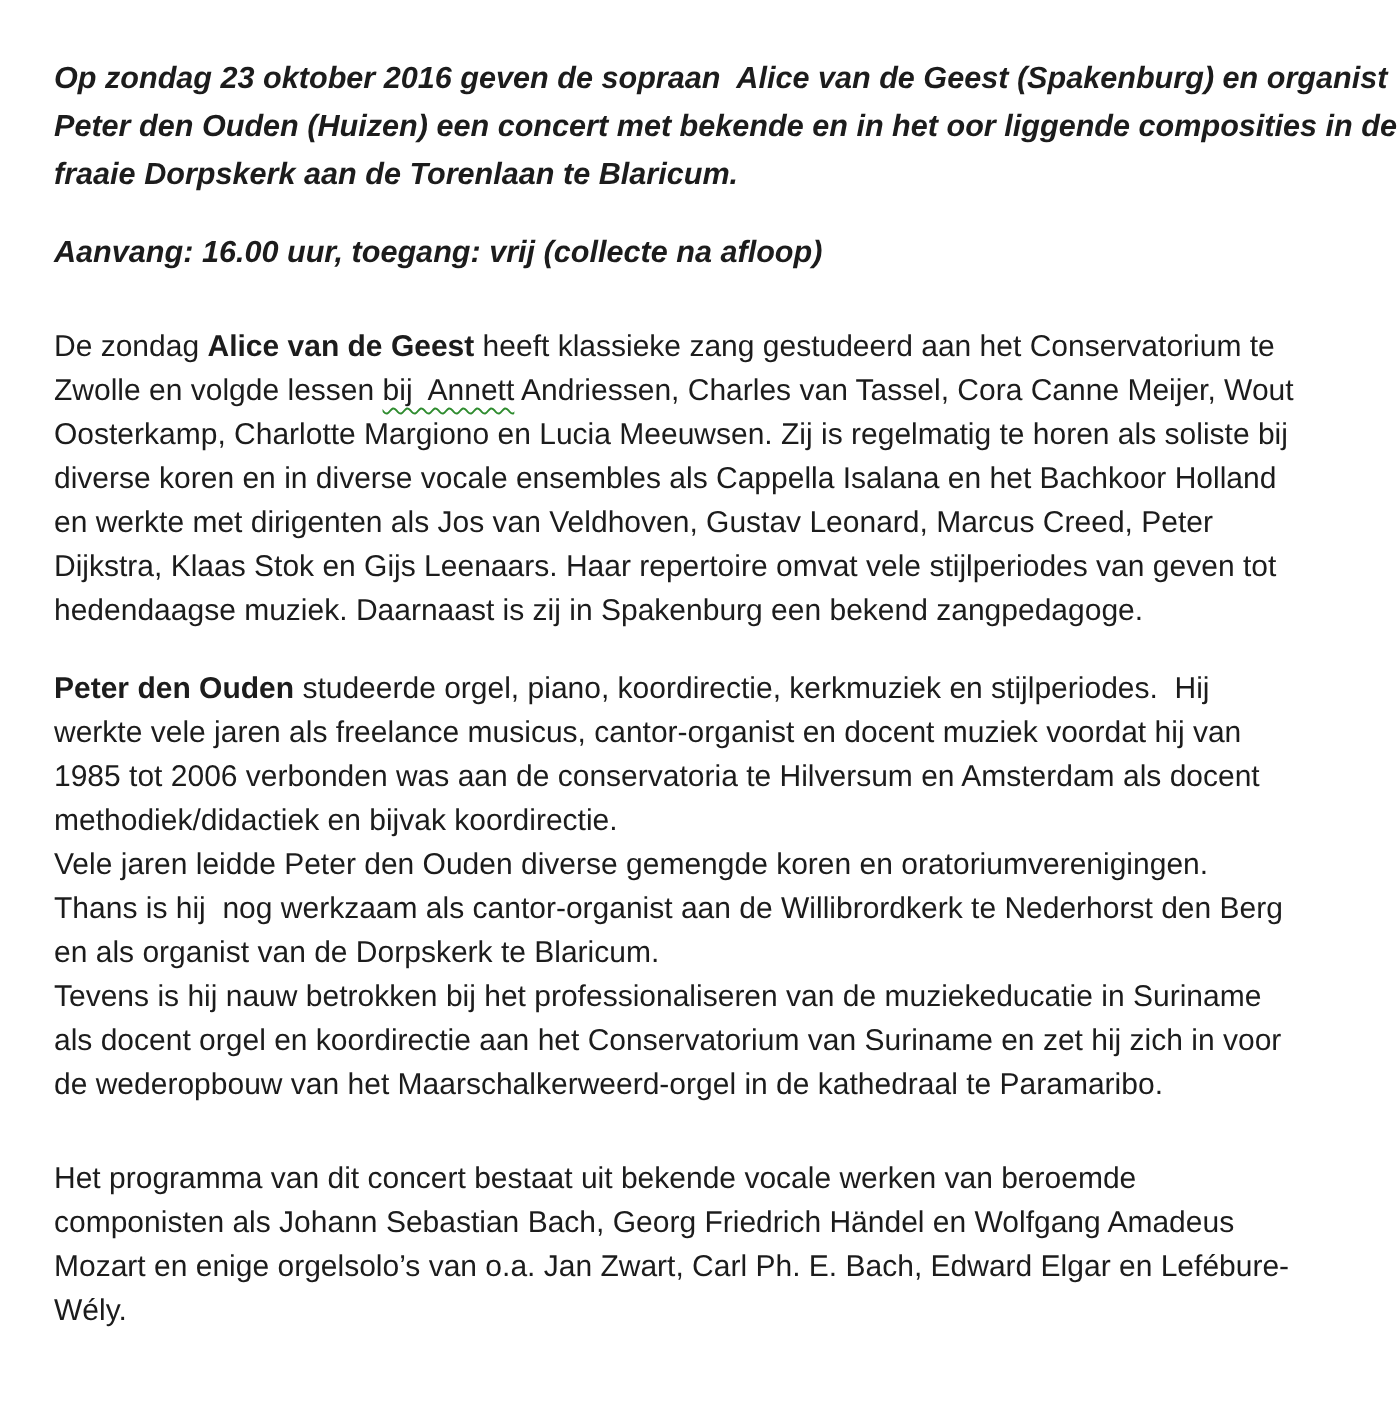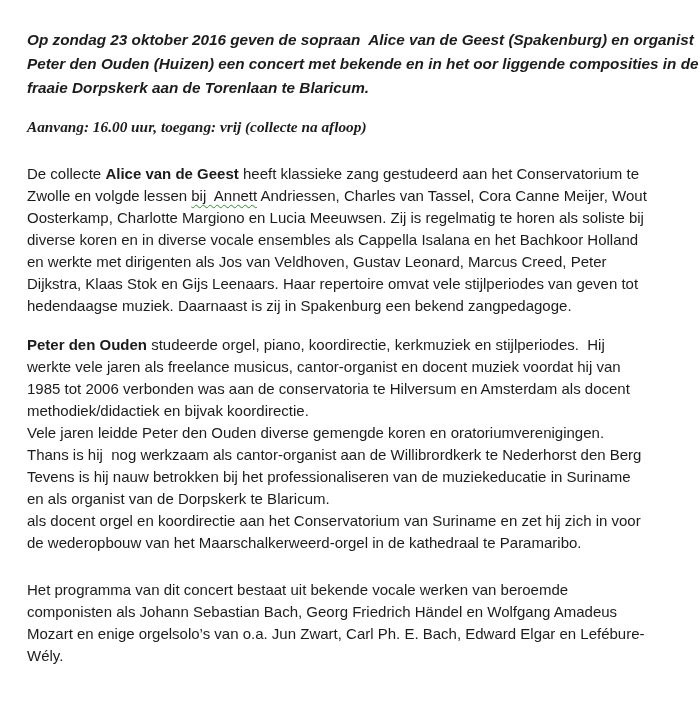"Aanvang: 16.00 uur, toegang: vrij" .admission .ln { font-family: Liberation Serif, serif -> none }
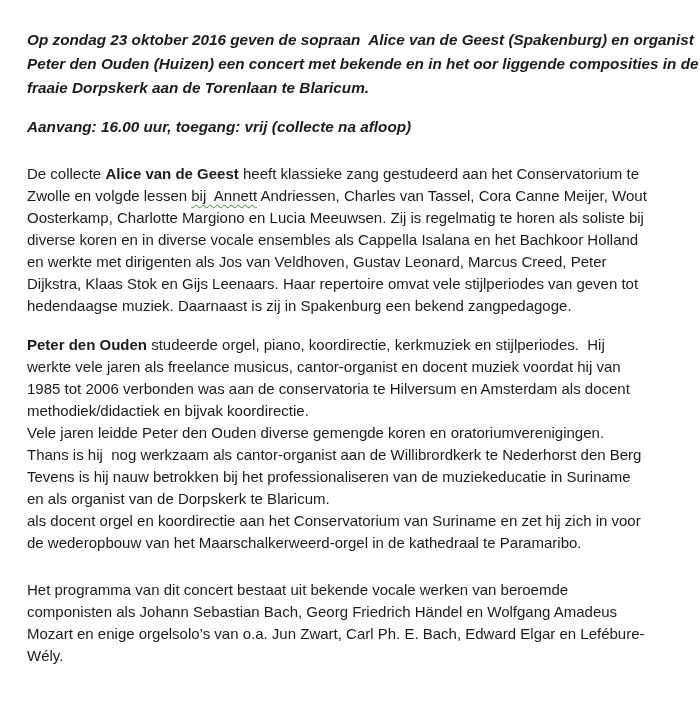"De collecte" span { text: collecte -> zondag }
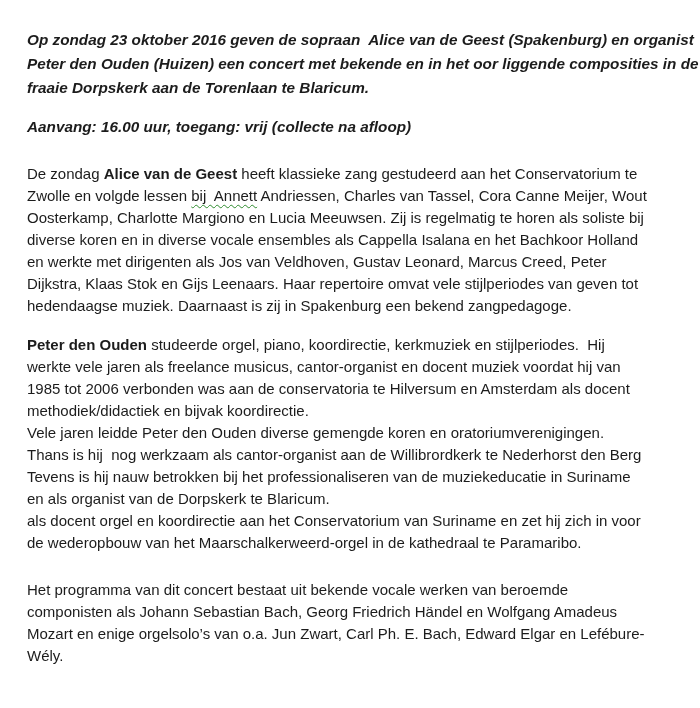"Tevens is hij nauw betrokken" div.ln { order: before "en als organist van de" -> after "en als organist van de" }
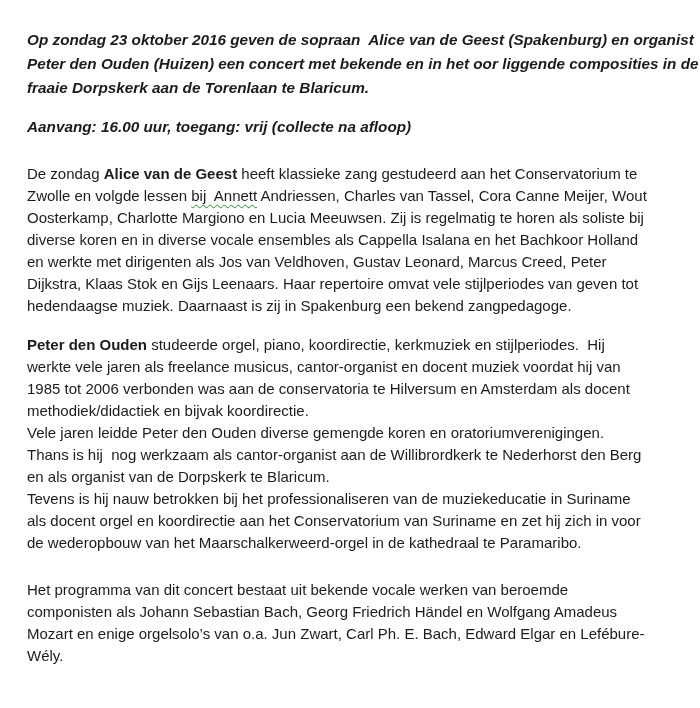"Mozart en enige orgelsolo’s van" div.ln { text: Jun -> Jan }
